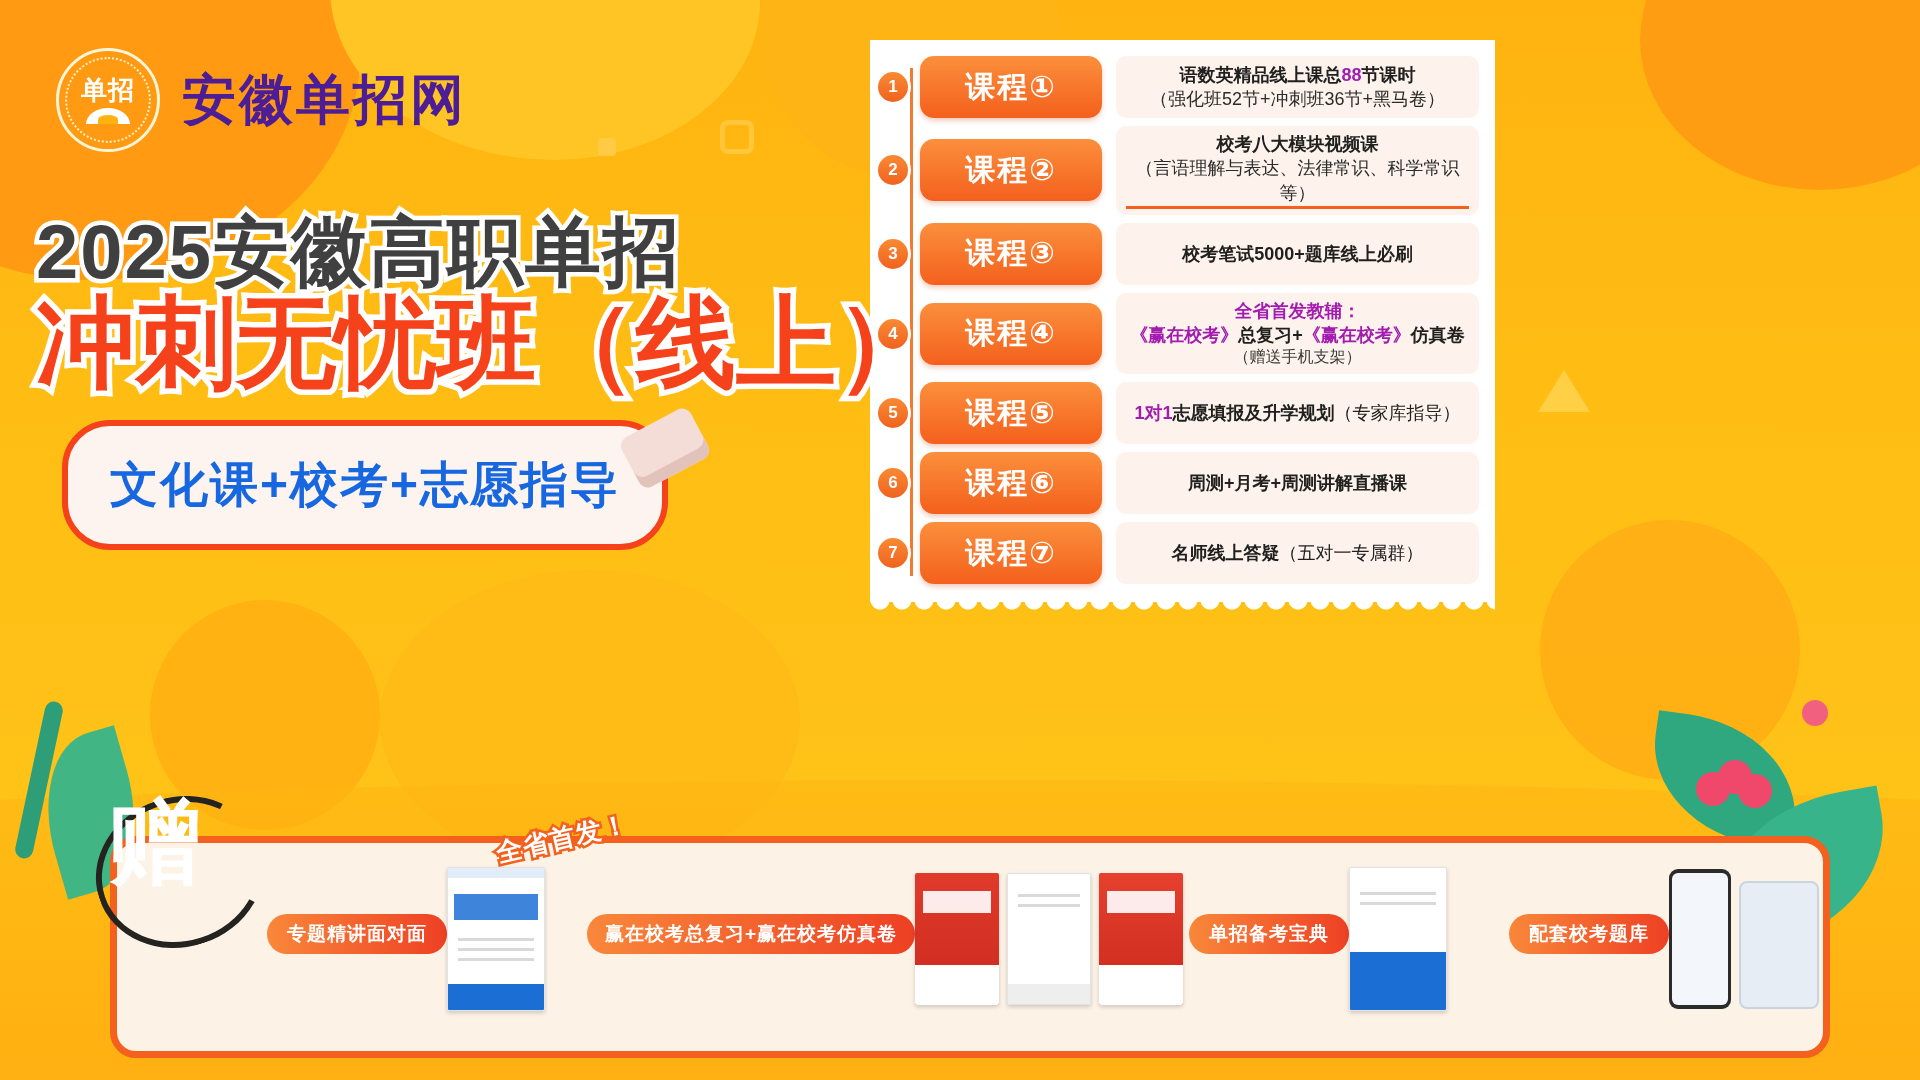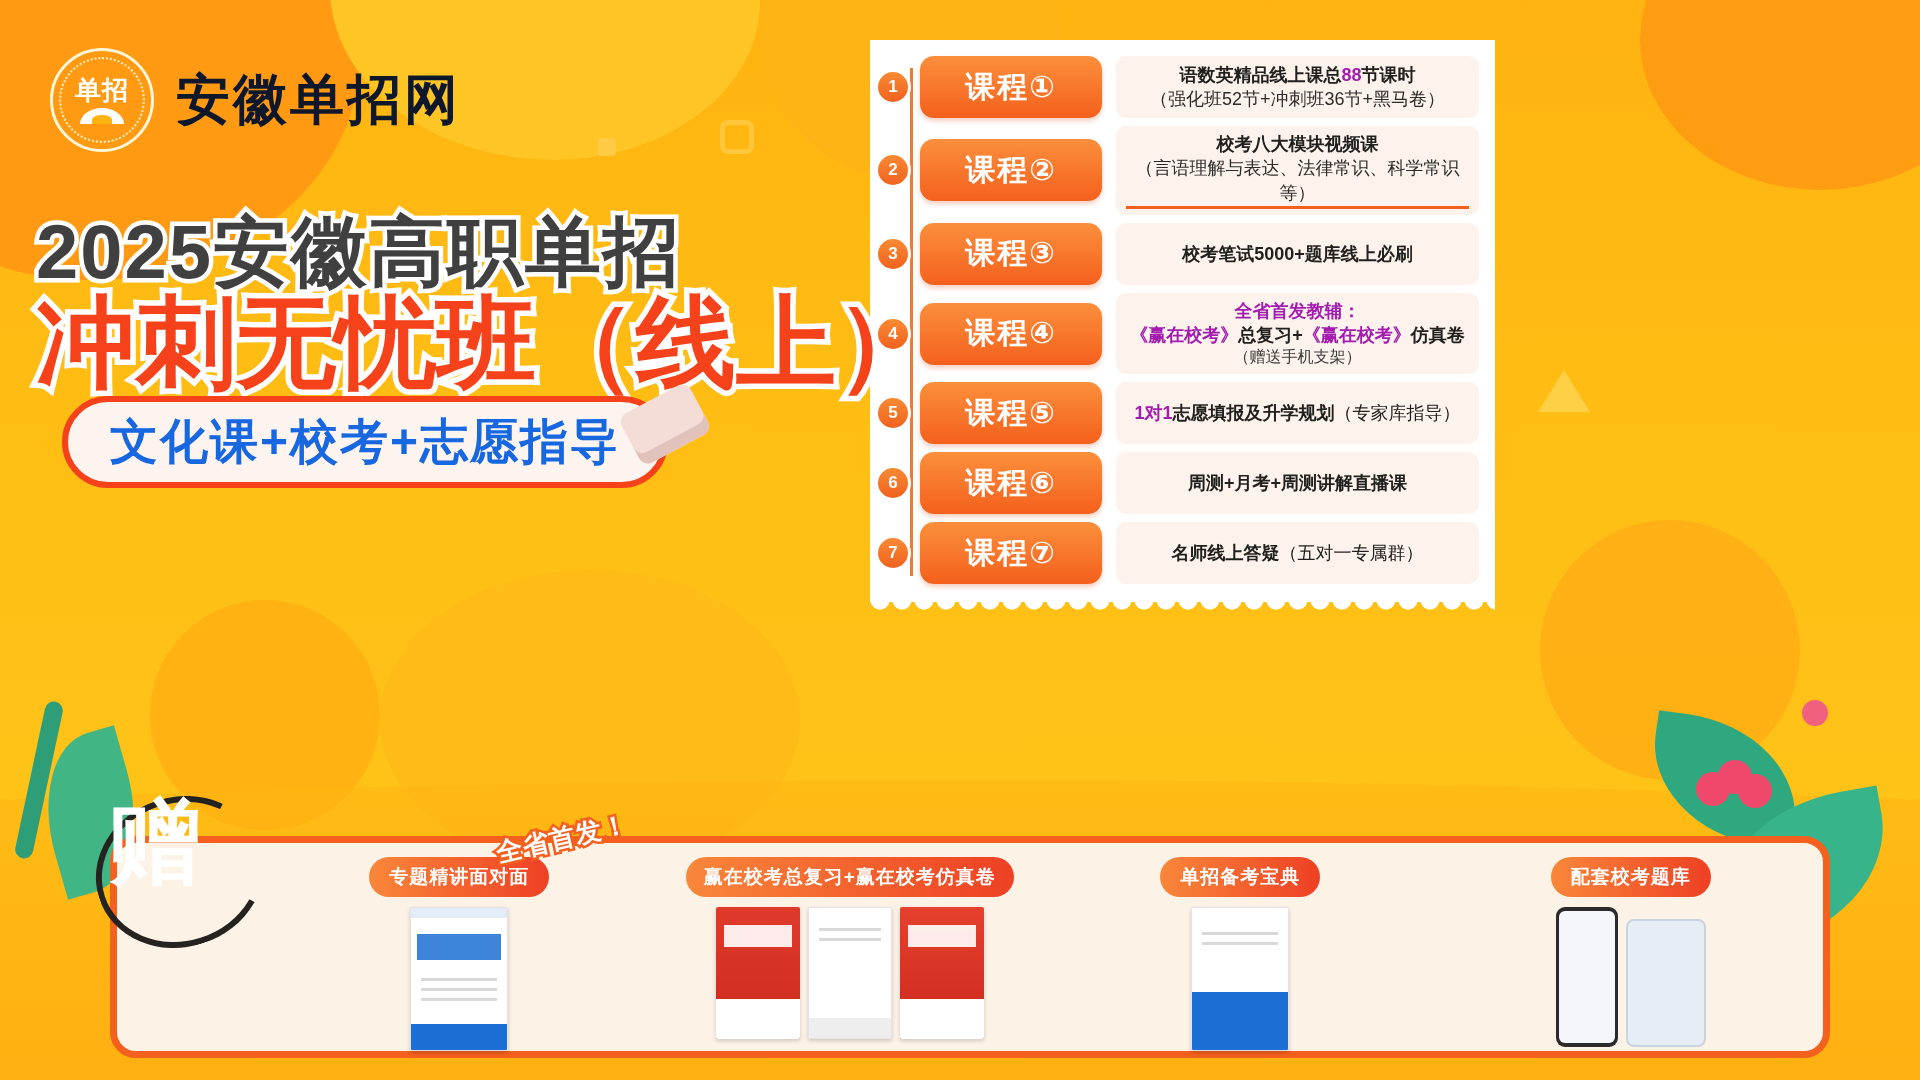"单招" .logo-wrap { left: 50px -> 56px }
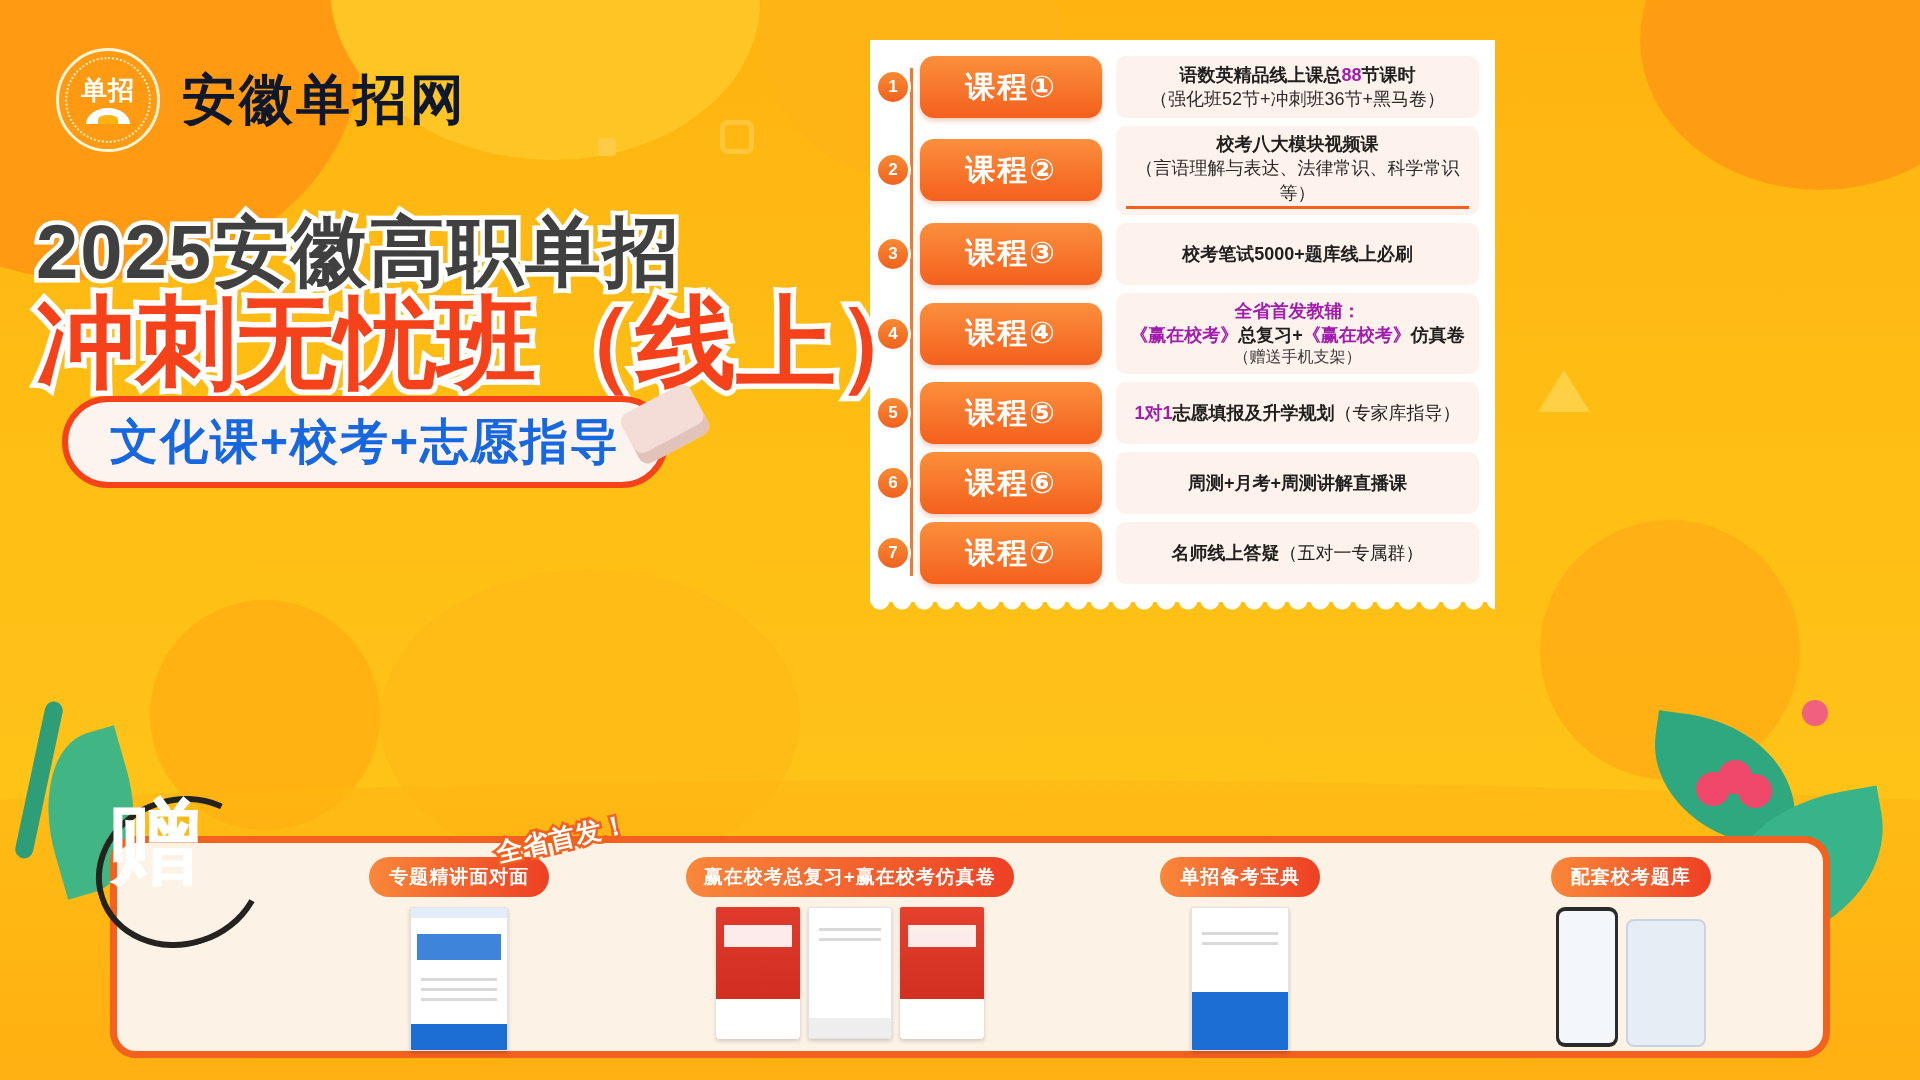"安徽单招网" .logo-text { color: #0f172a -> #4c1d95 }
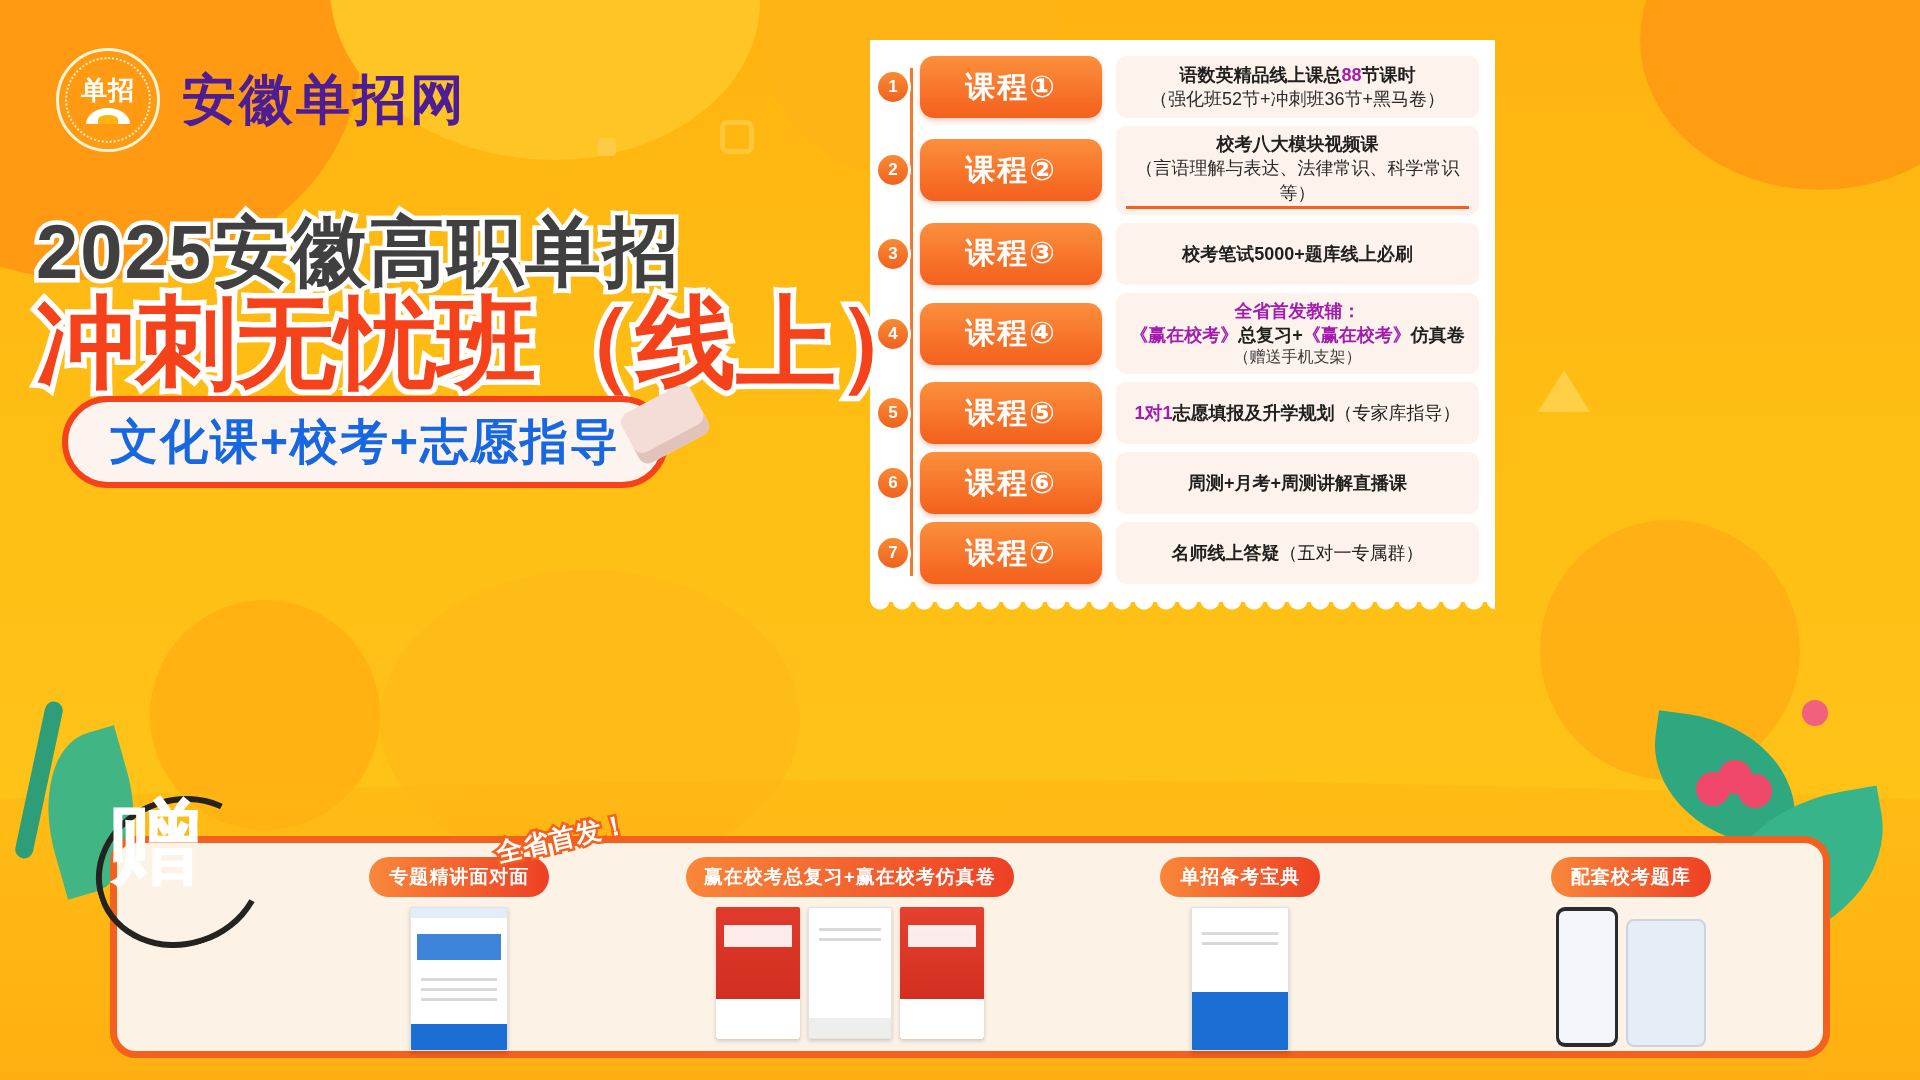"文化课+校考+志愿指导" .pill-sub { margin-top: none -> 24px; padding: 8px 42px -> 27px 42px }
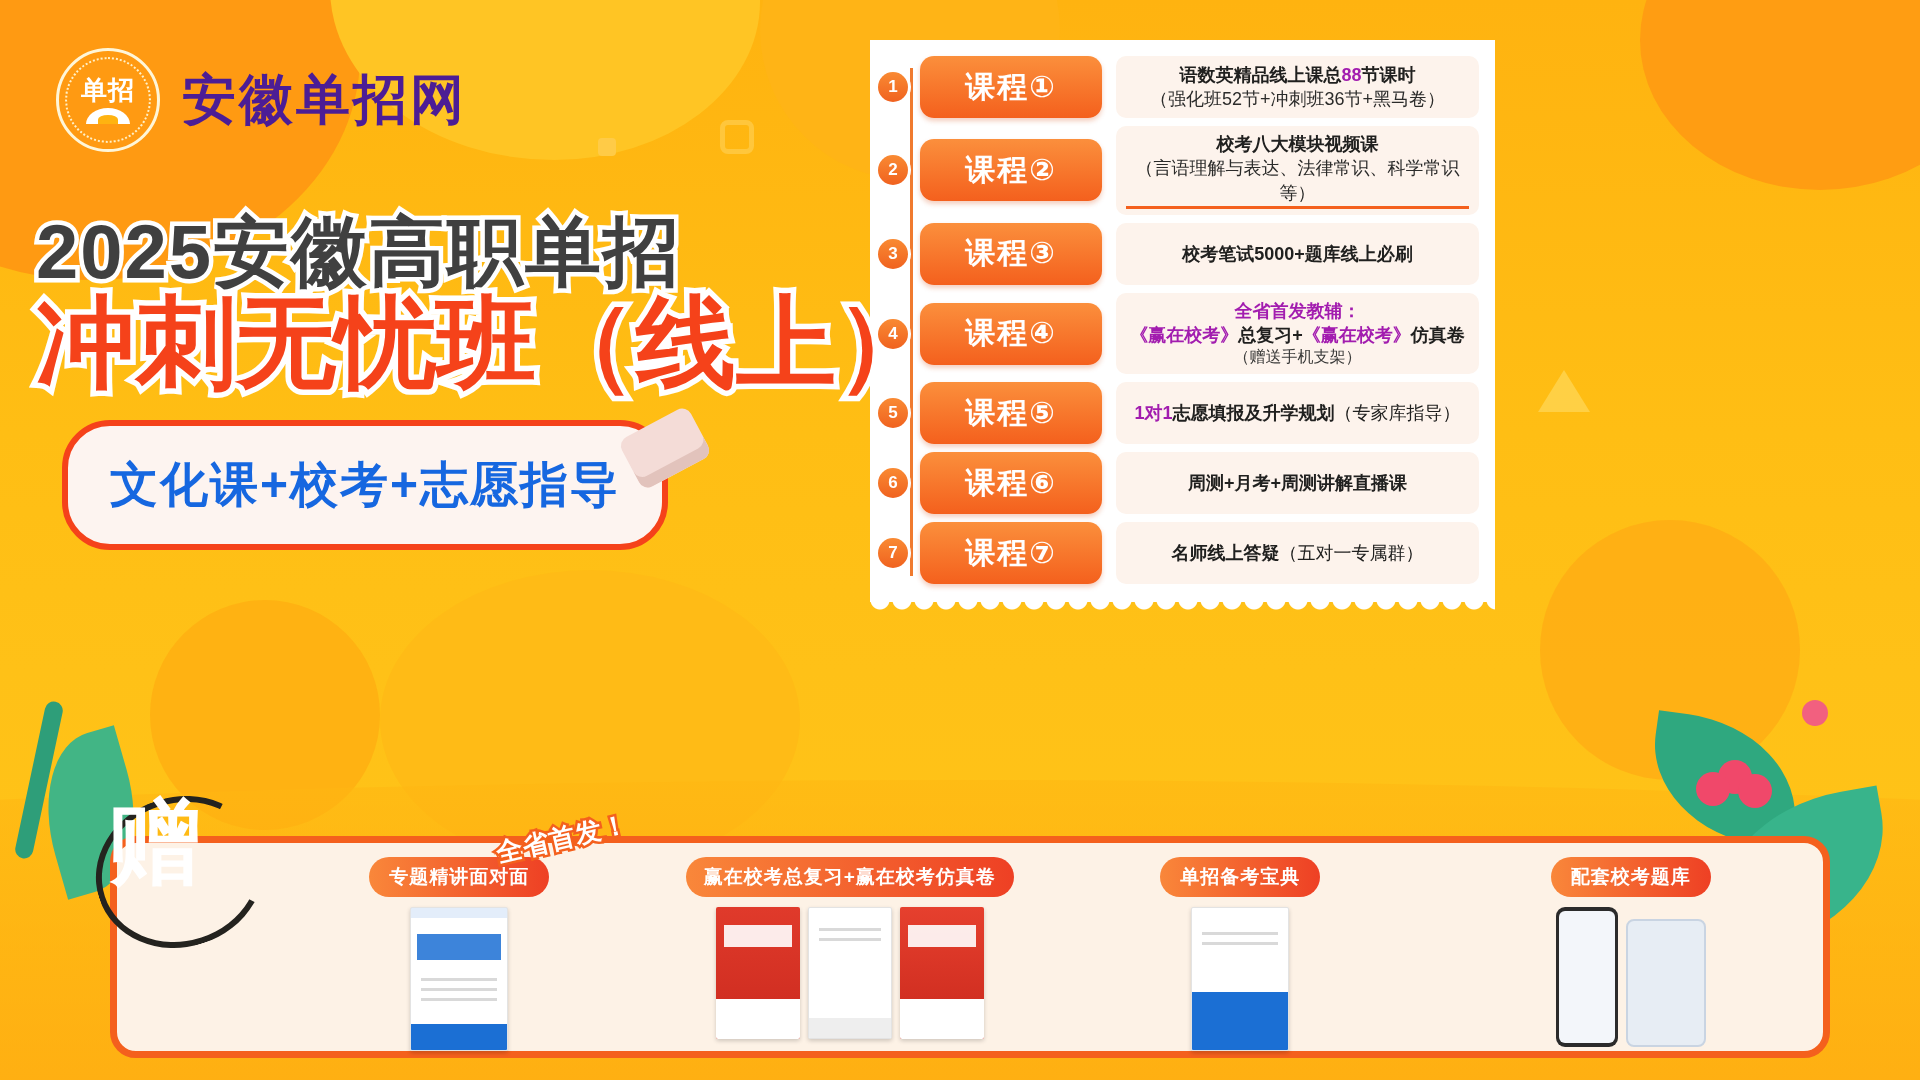"专题精讲面对面" .gift-item { flex-direction: column -> row }
